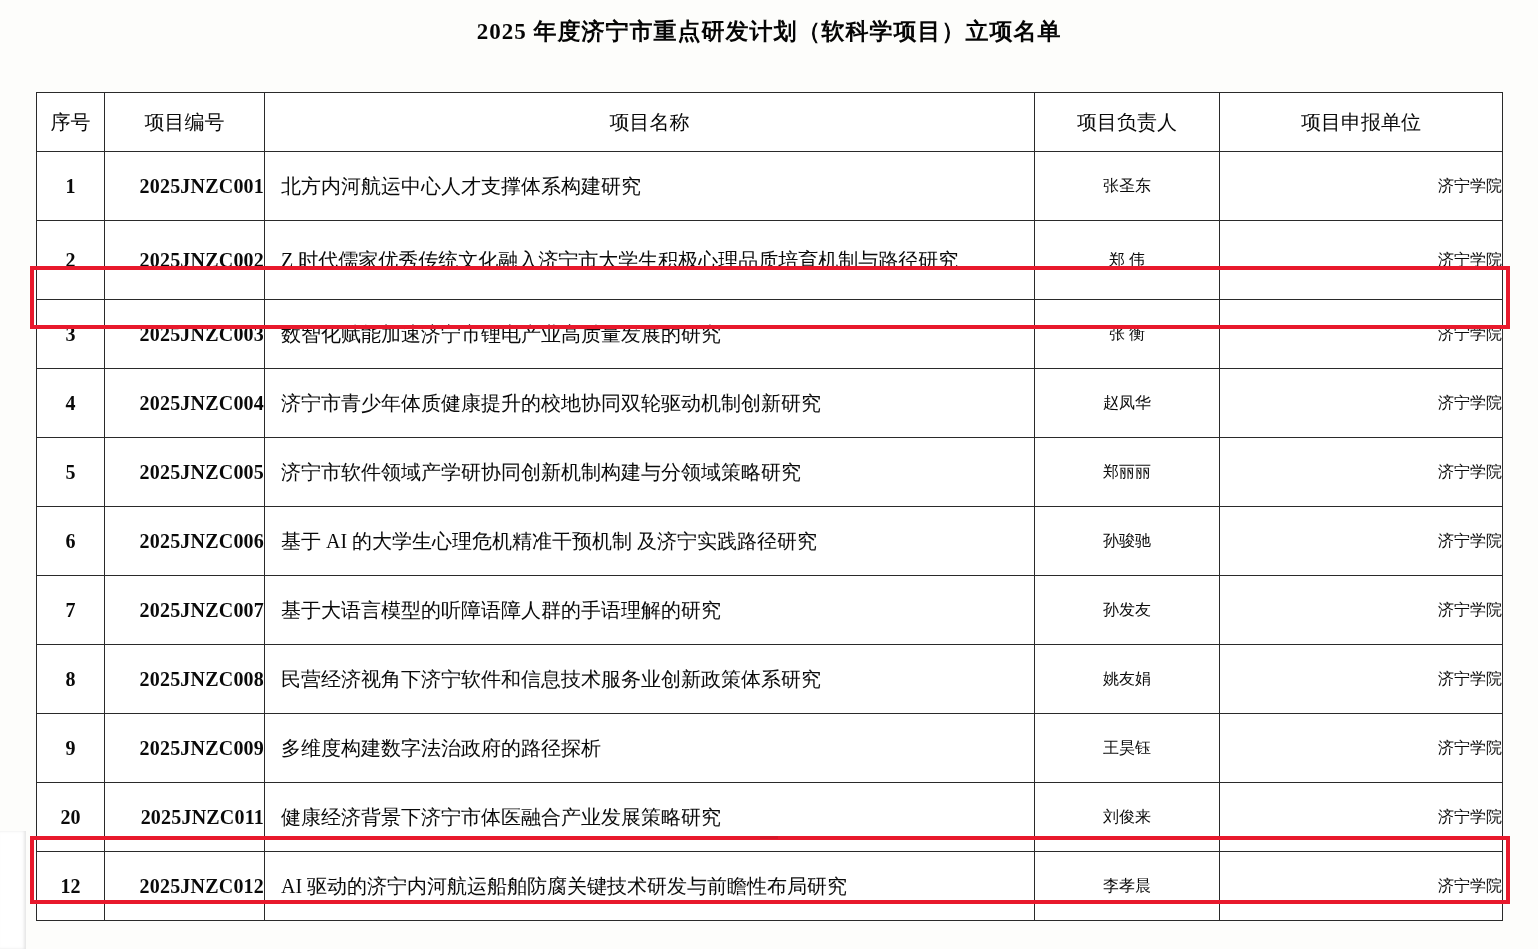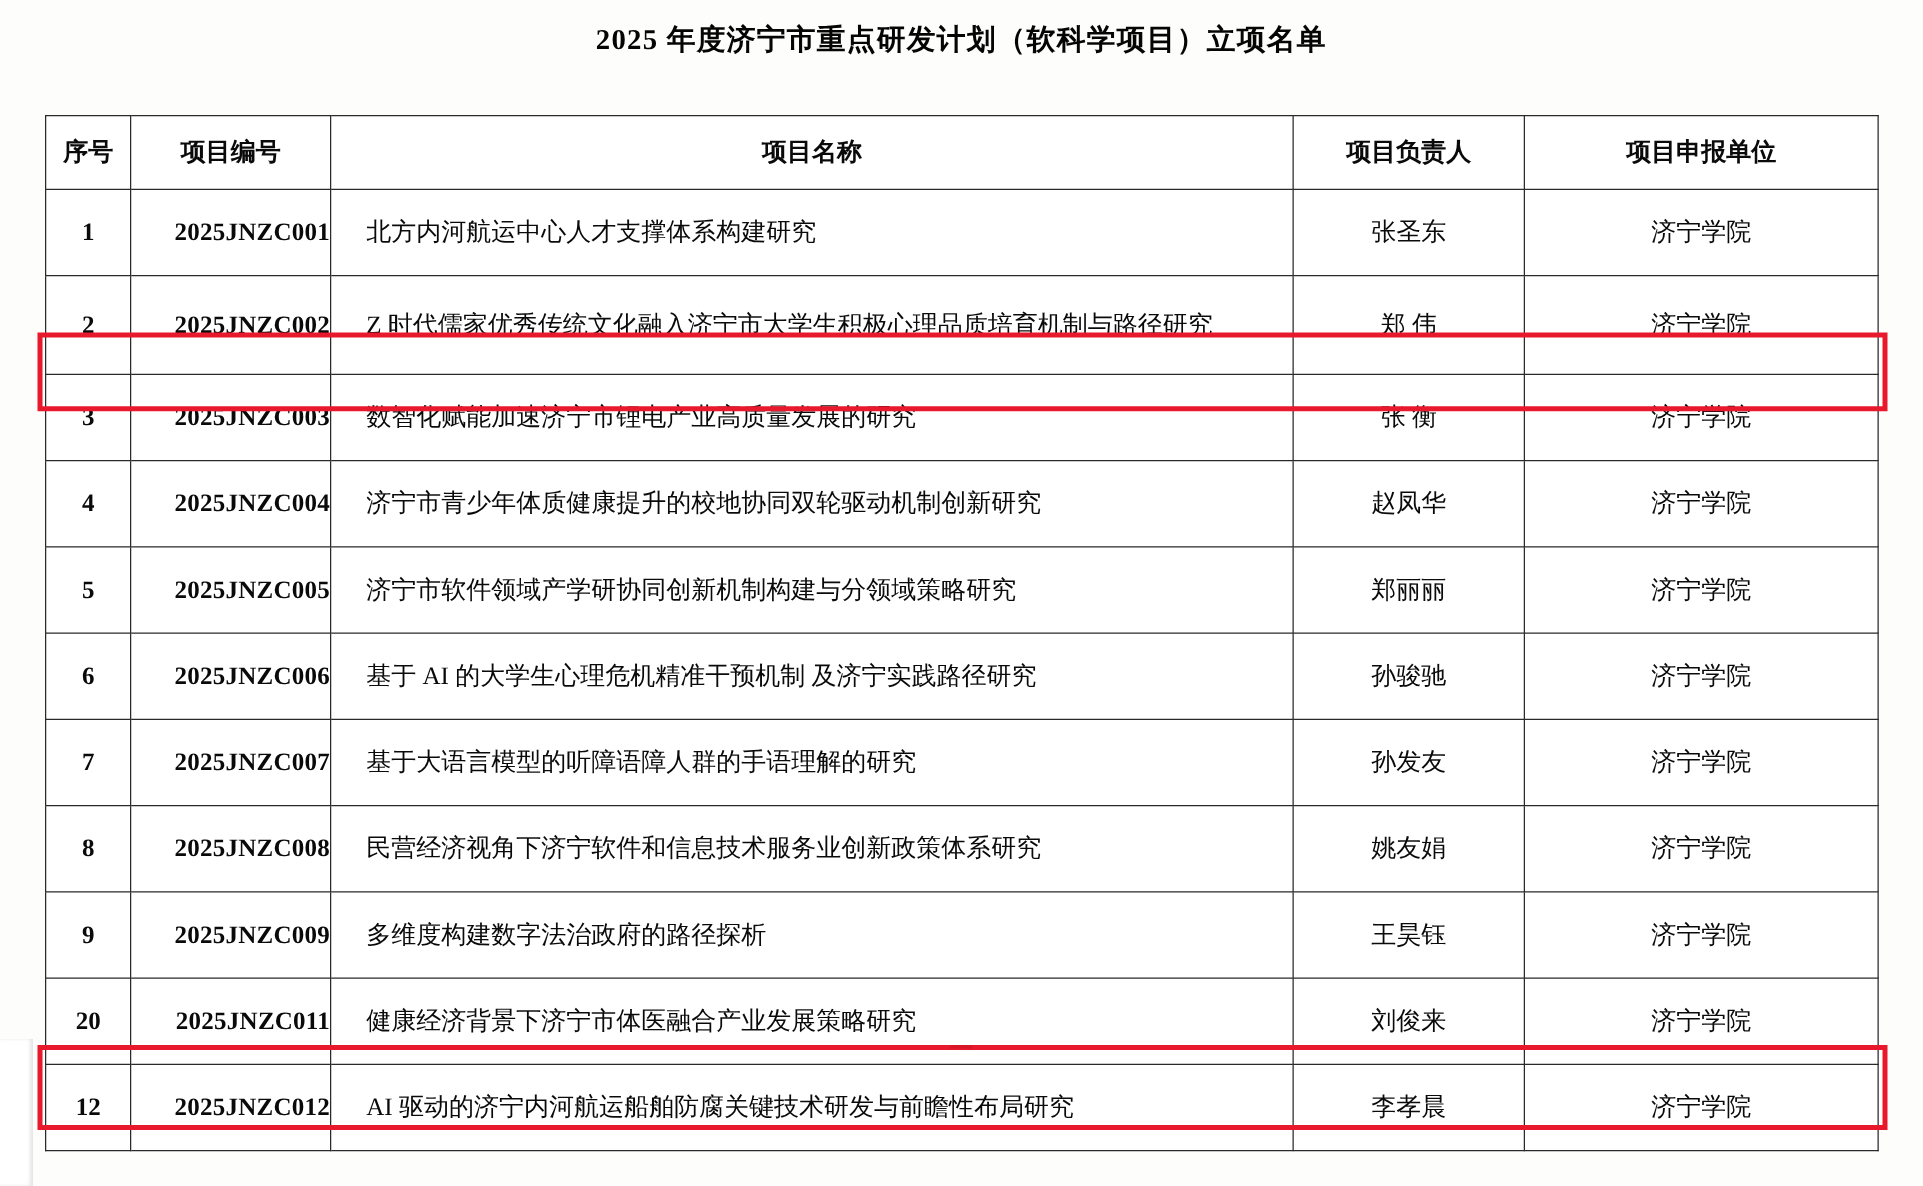"序号" thead th { font-weight: bold -> normal }
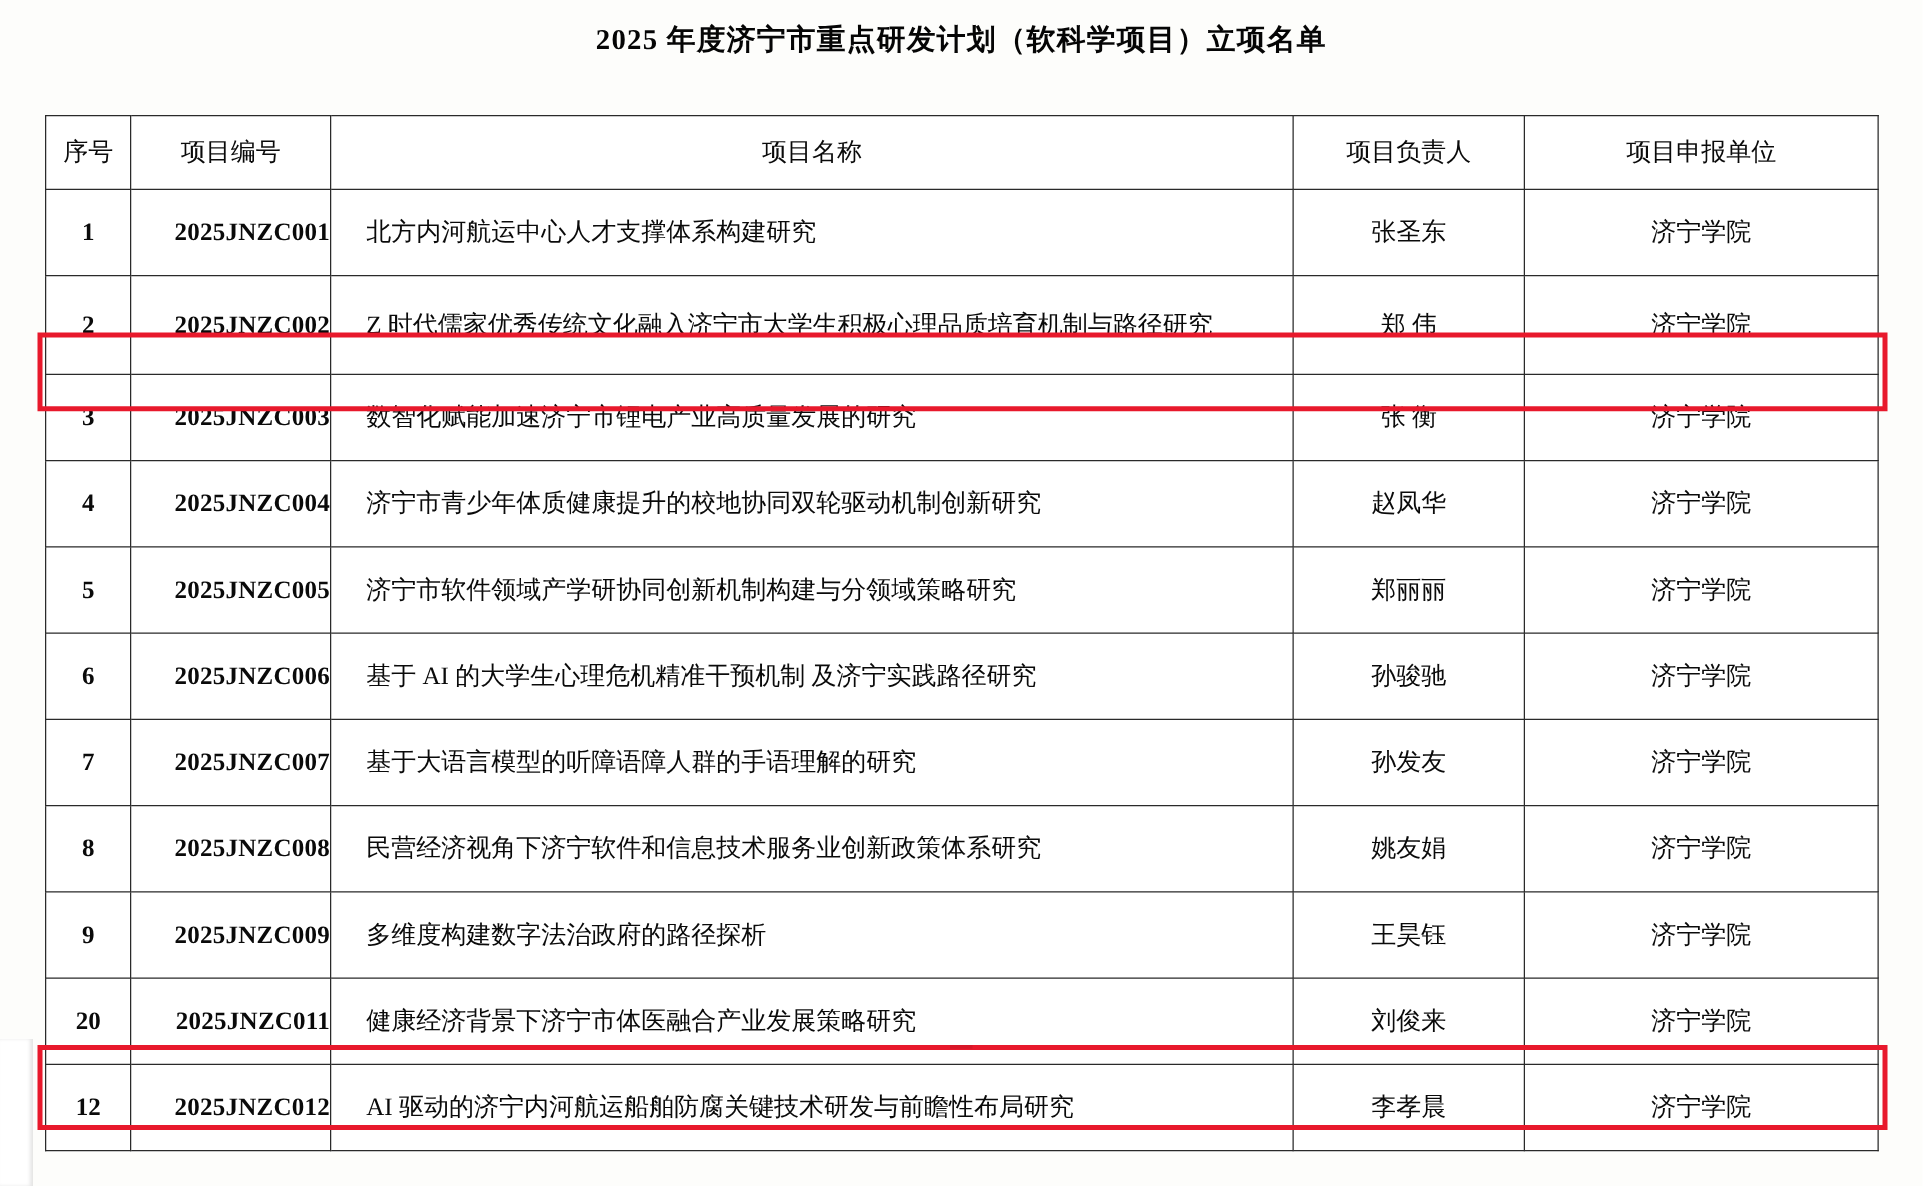"北方内河航运中心人才支撑体系构建研究" tbody td.name { padding: 4px 10px 4px 28px -> 4px 10px 4px 16px }
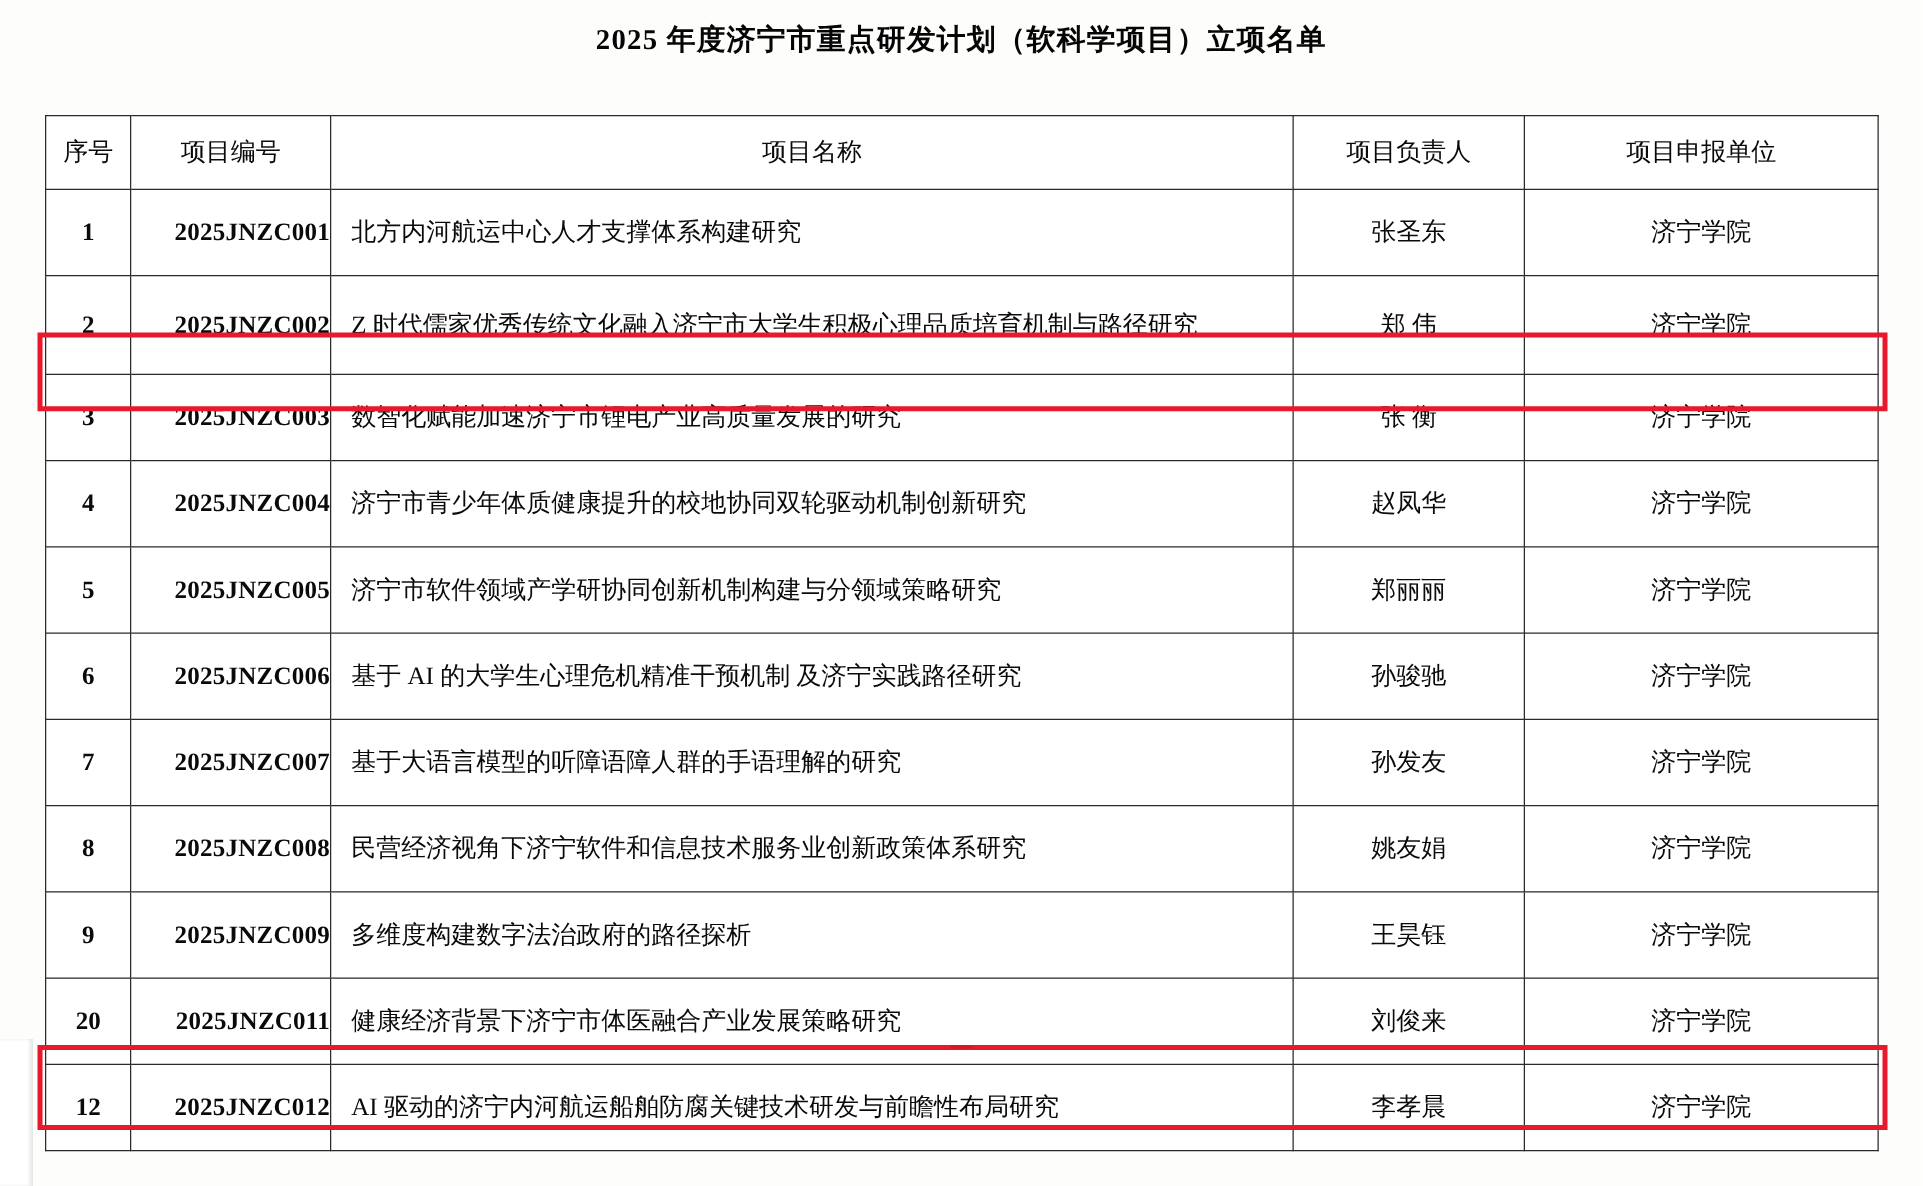"张圣东" tbody td.lead { font-size: 20px -> 16px }
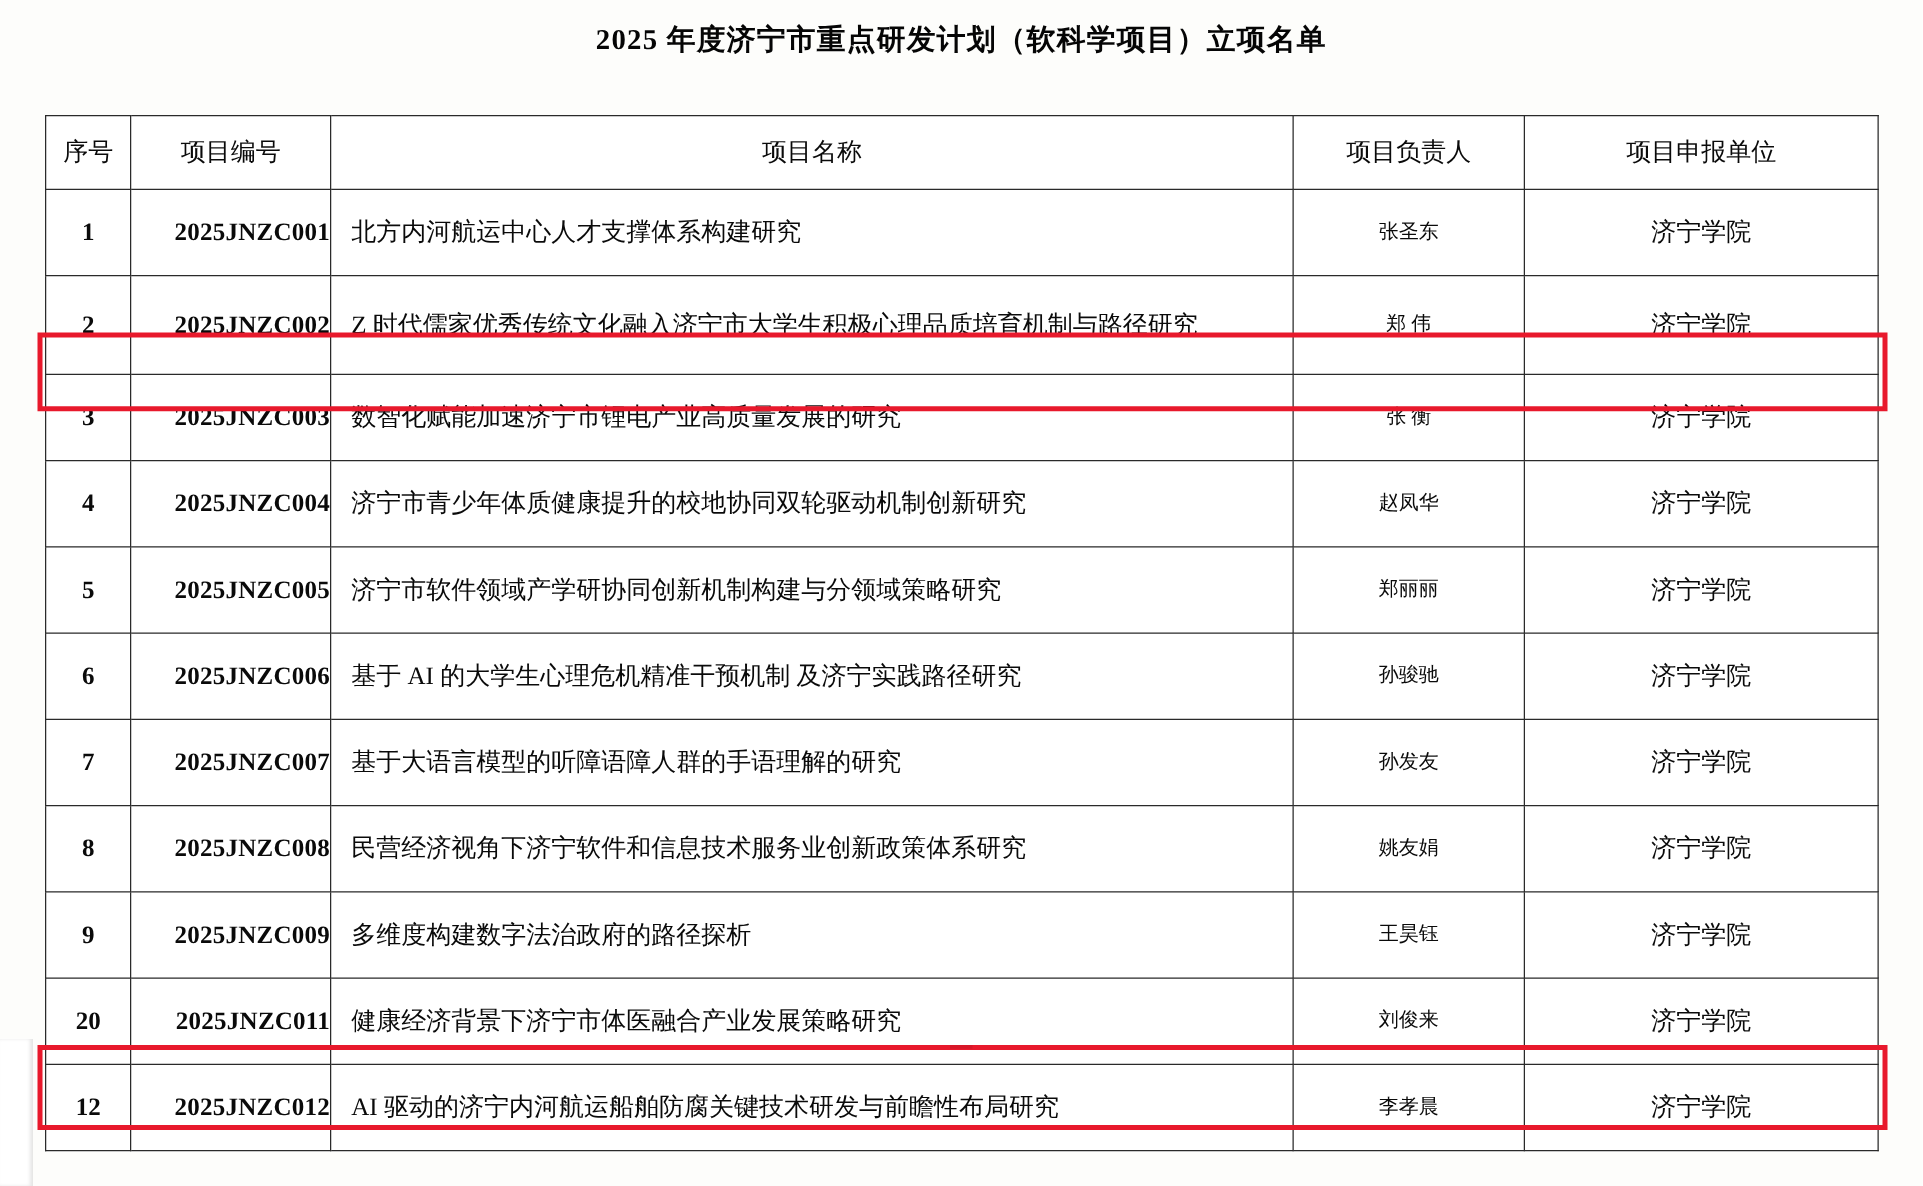"济宁学院" tbody td.org { font-size: 20px -> 16px; text-align: center -> right }
